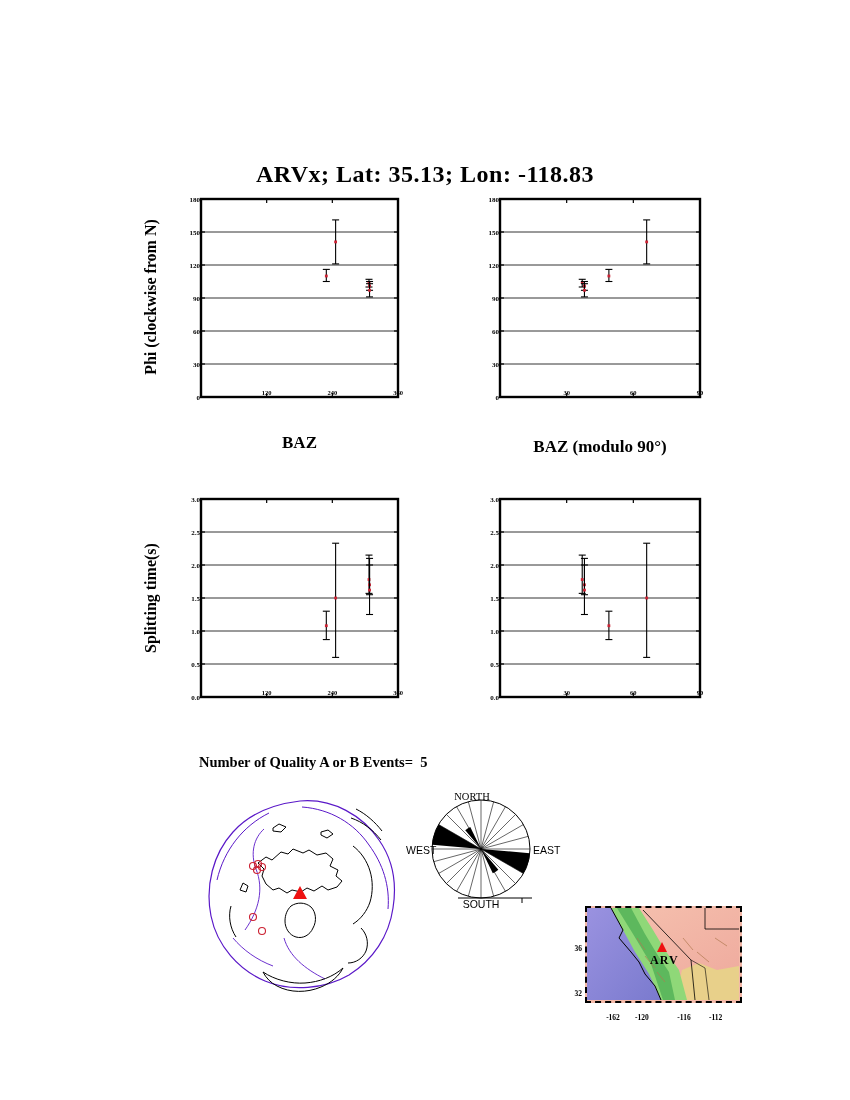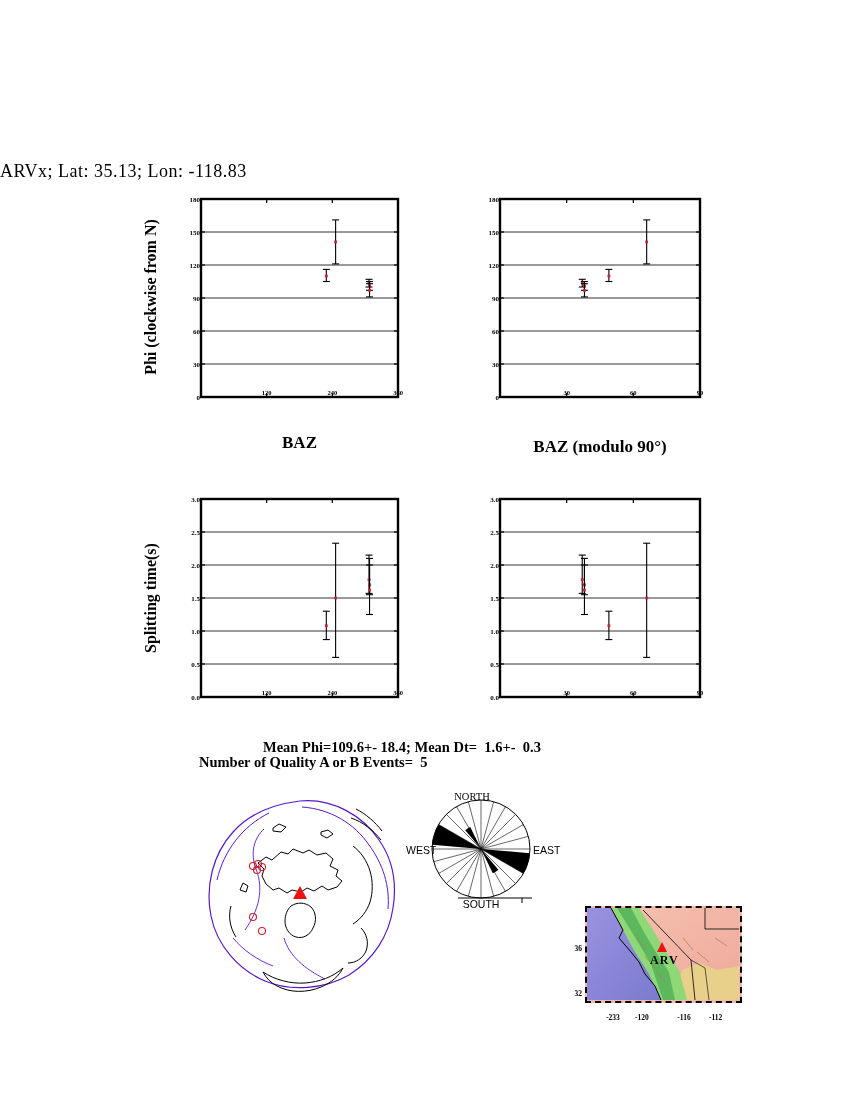"ARVx; Lat: 35.13; Lon: -118.83" .title { font-size: 18px -> 24px; font-weight: normal -> bold; text-align: none -> center }
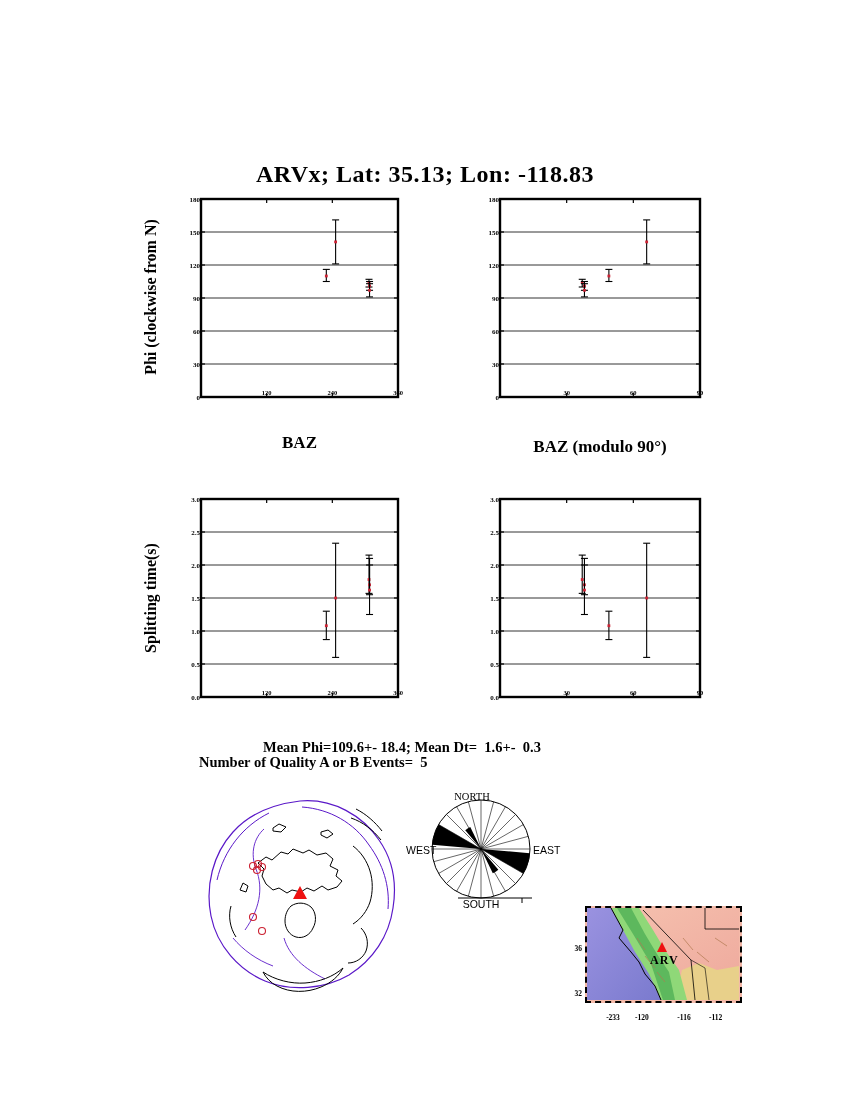"Mean Phi=109.6+- 18.4; Mean Dt=" div.abs { html: <div>Mean Phi=109.6+- 18.4; Mean Dt= 1.6+- 0.3</div> -> none }
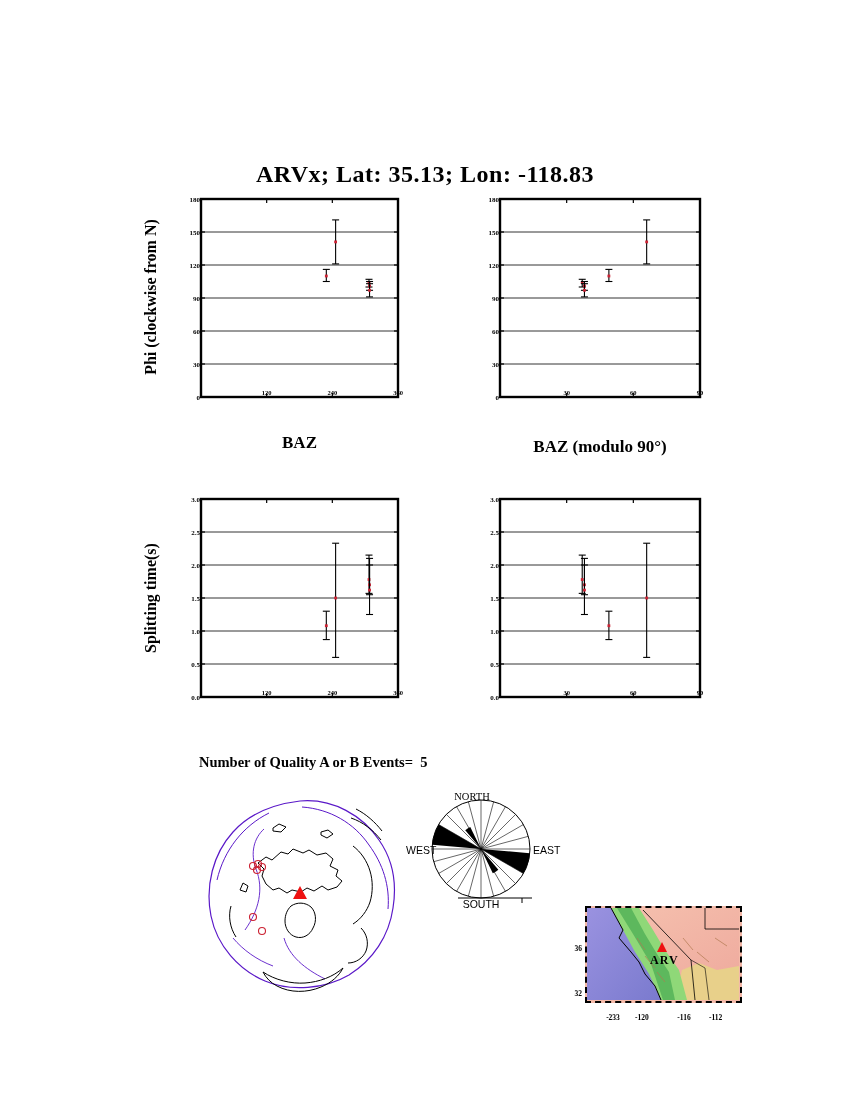"-233" div.map-ticklabel { text: -233 -> -162 }
